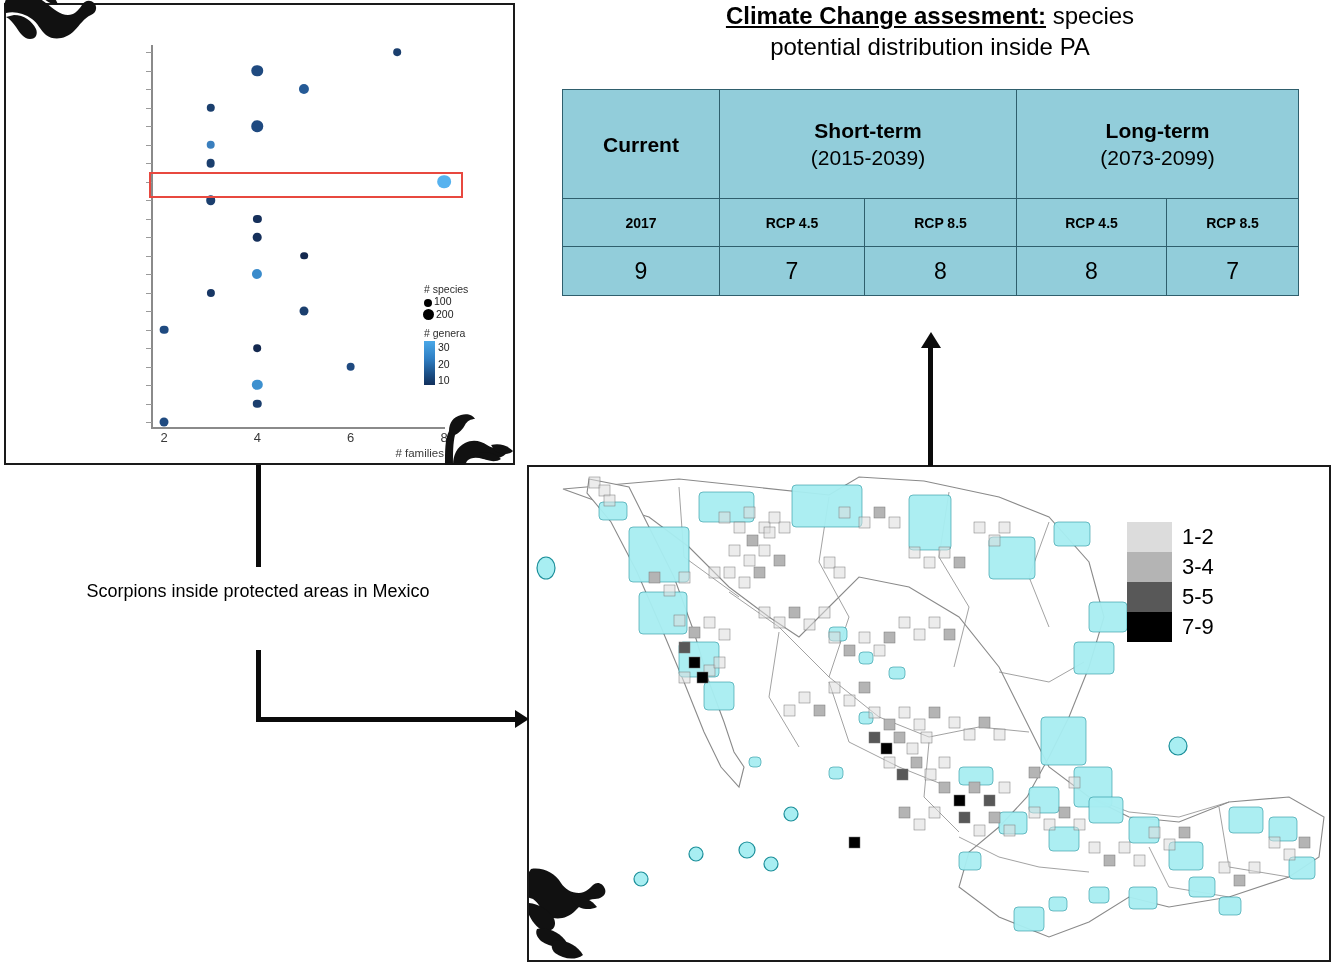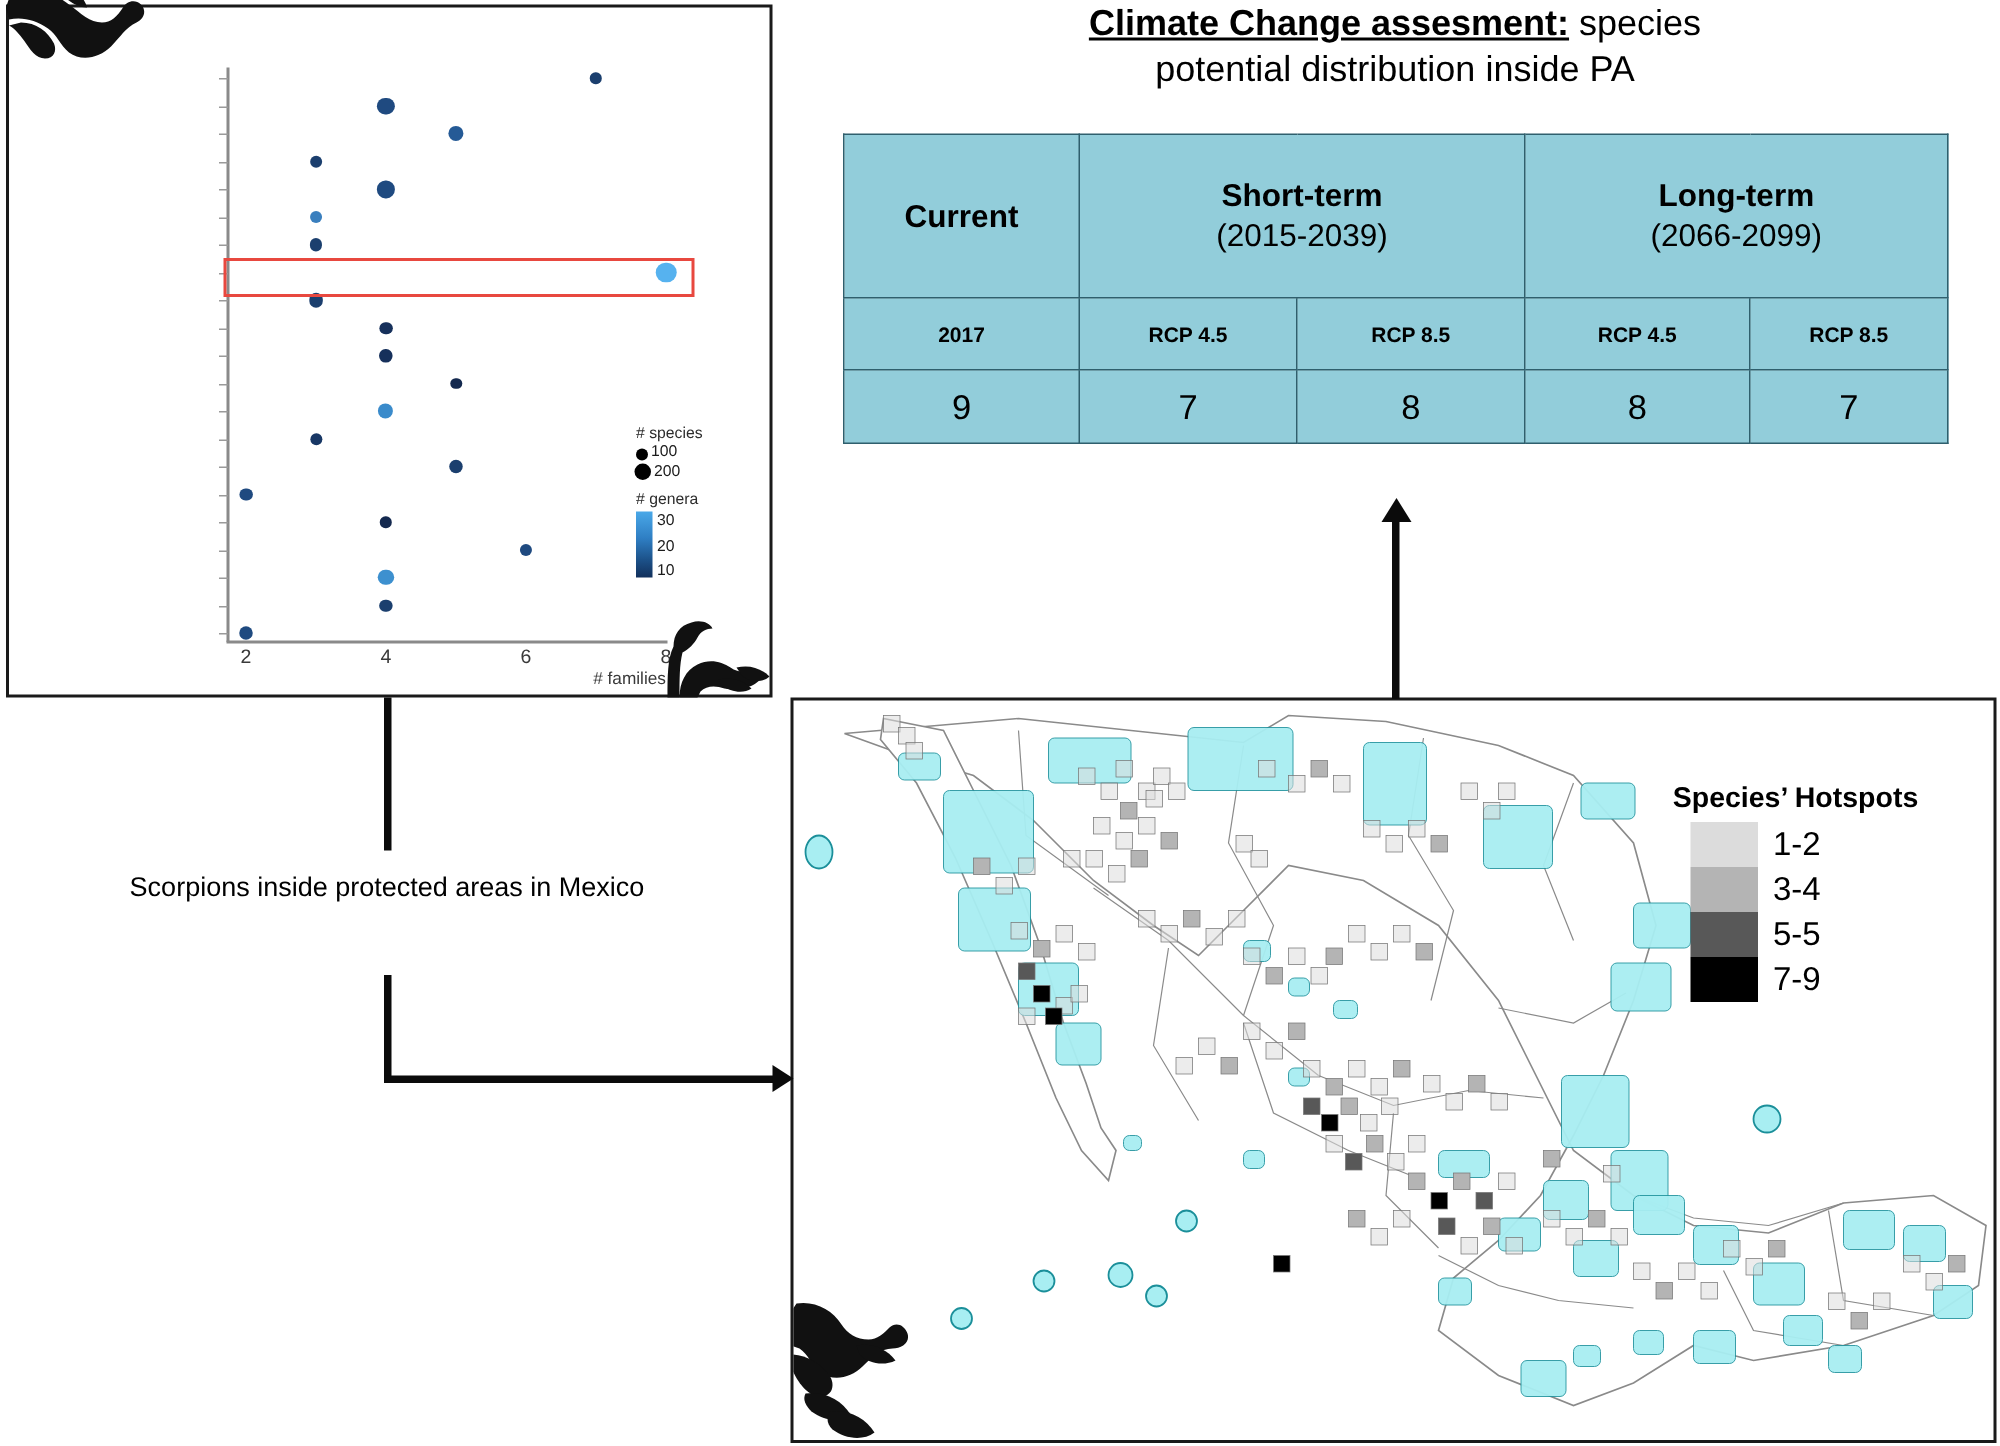"(2066-2099)" div { text: 2066-2099 -> 2073-2099 }
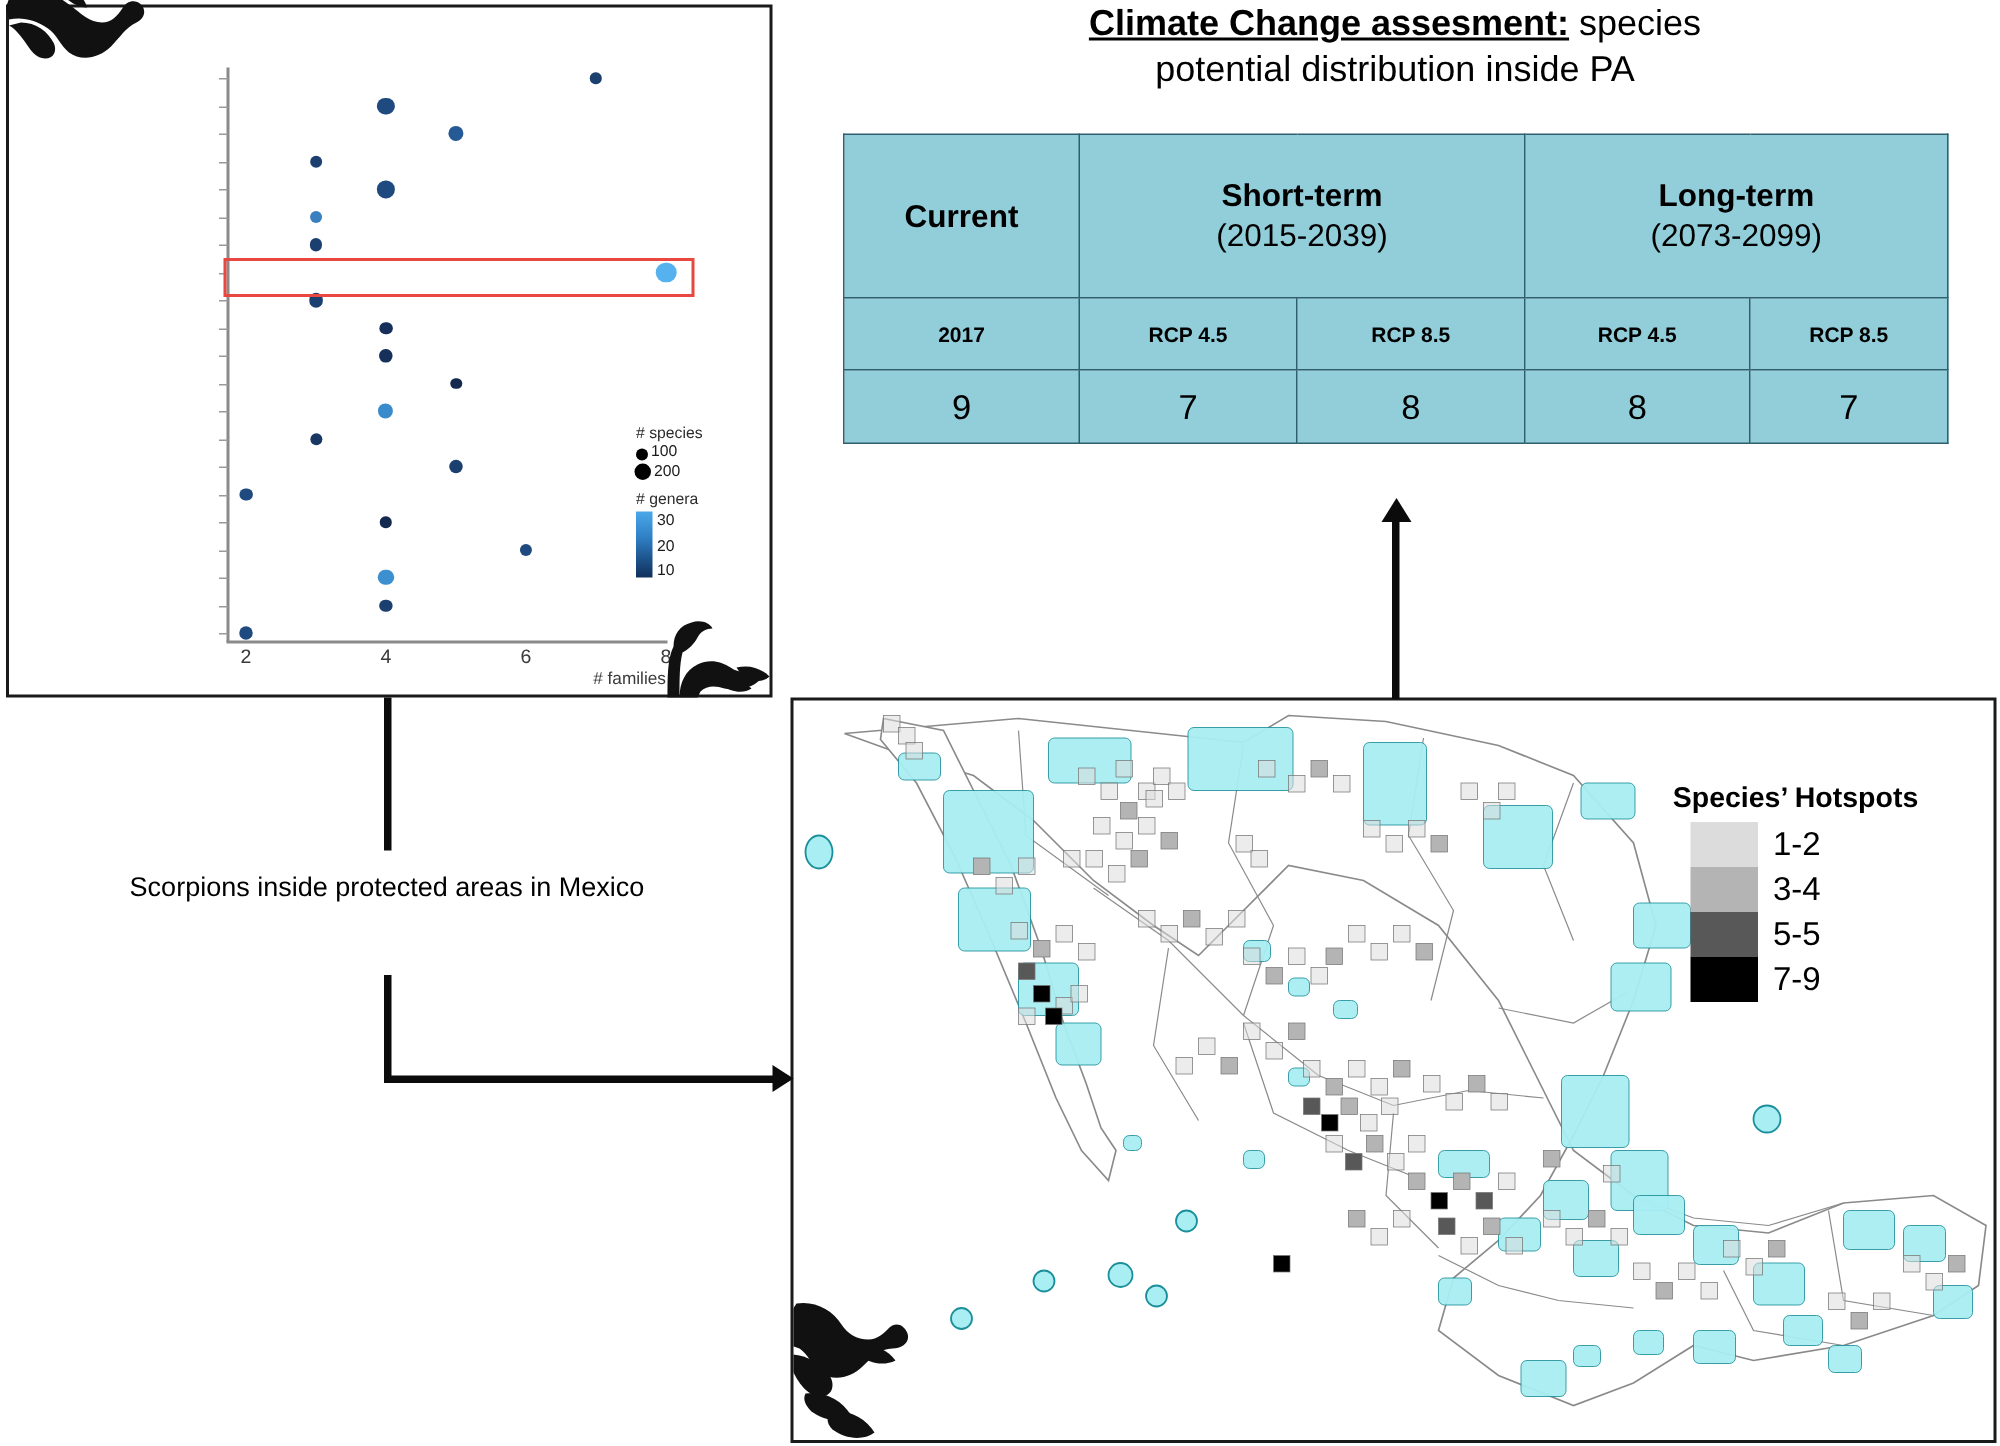"Species’ Hotspots" div { html: <div>Species’ Hotspots</div> -> none }
